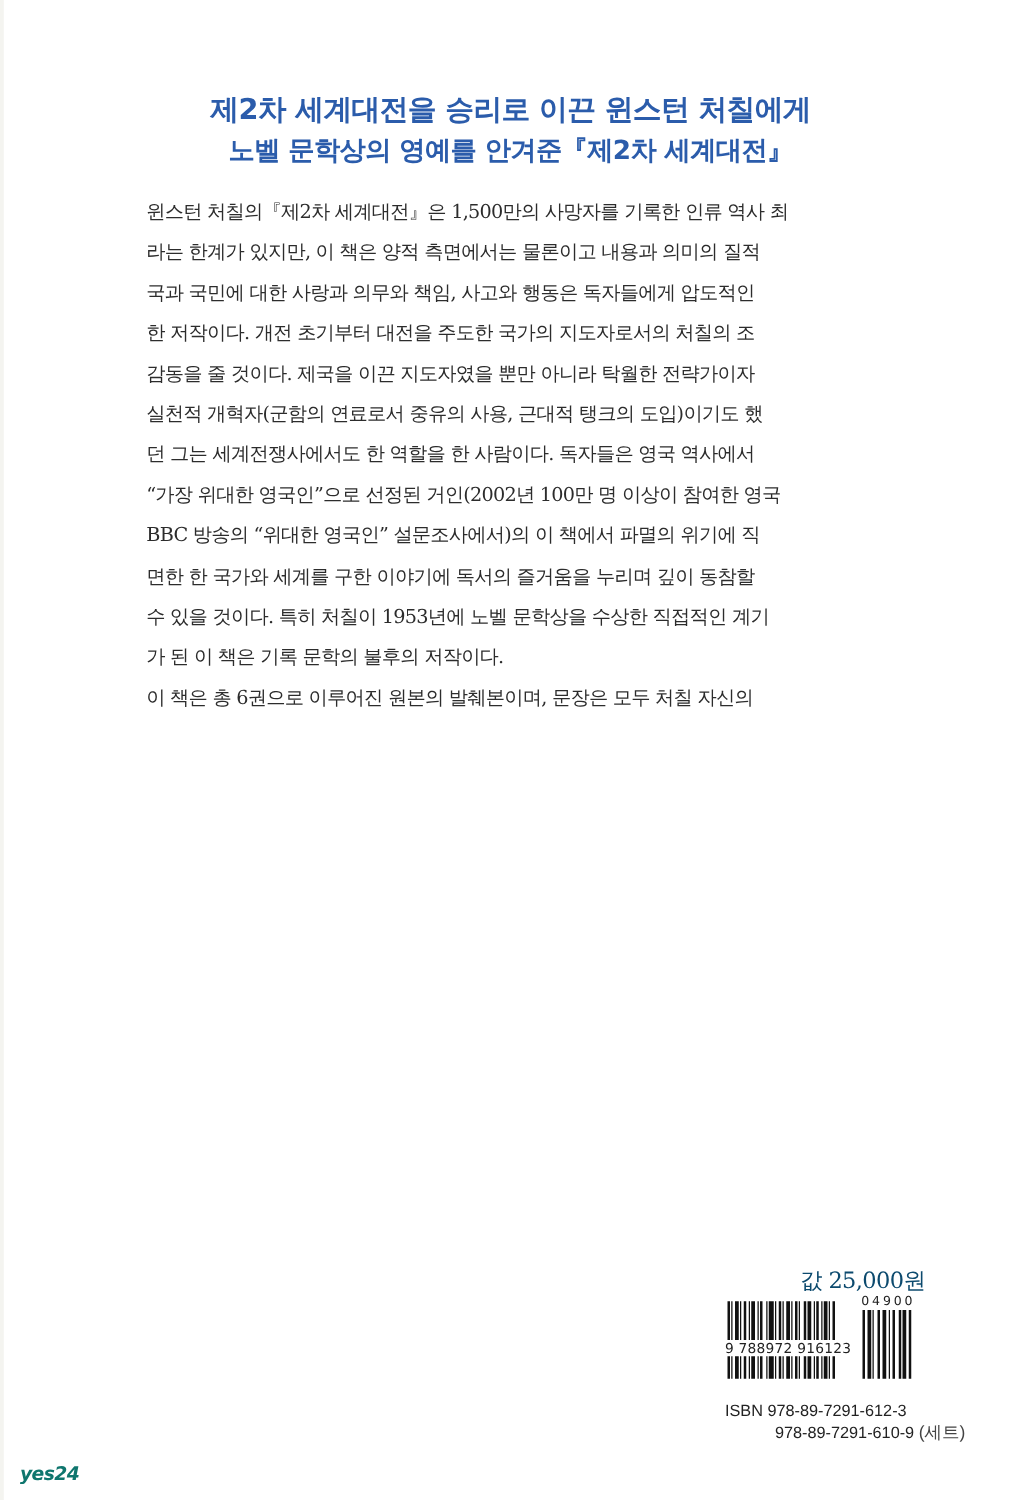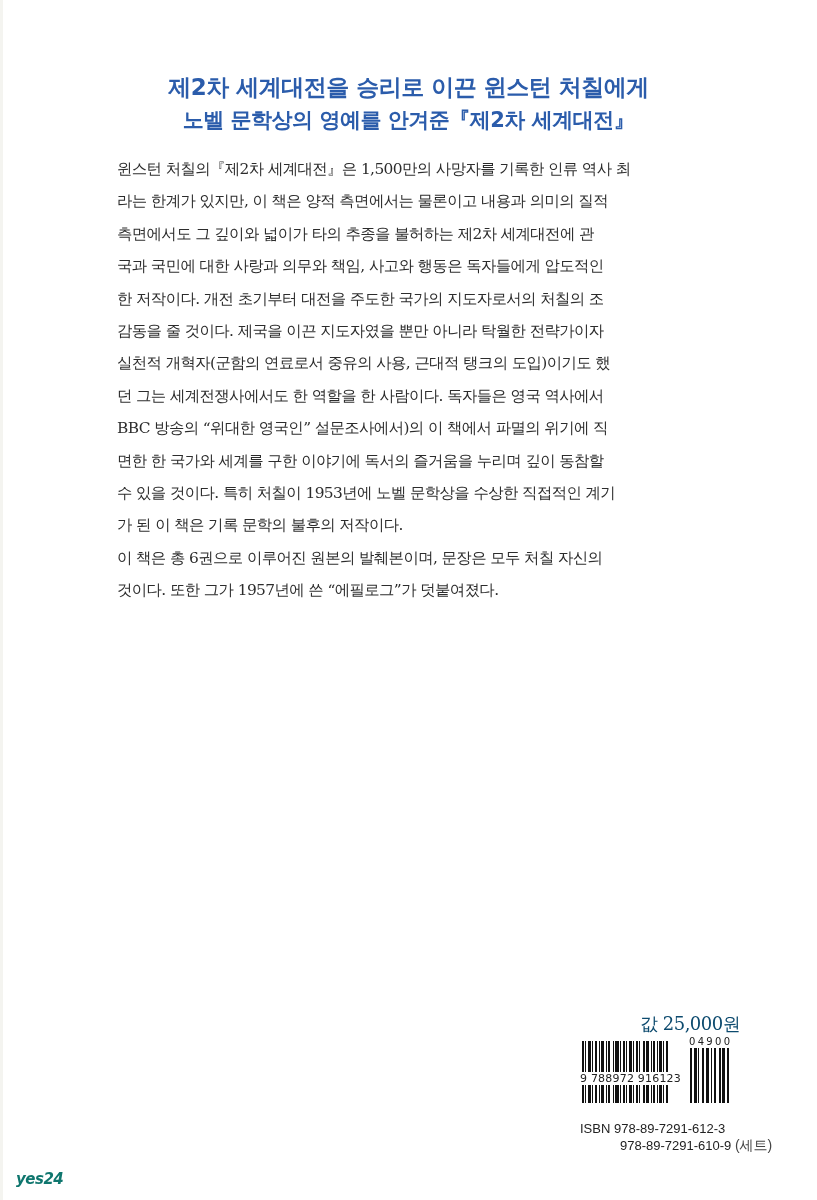"측면에서도 그 깊이와 넓이가 타의" span.line { html: <span>측면에서도 그 깊이와 넓이가 타의 추종을 불허하는 제2차 세계대전에 관</span> -> none }
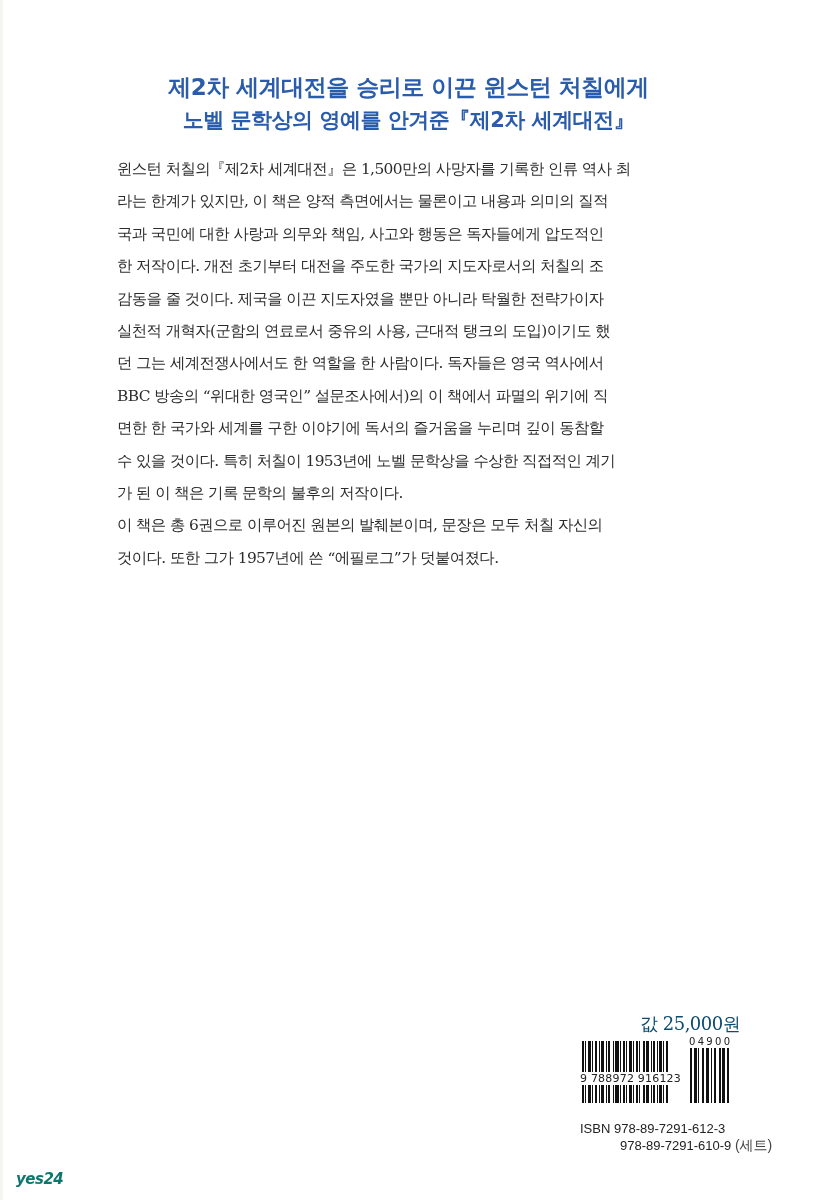"“가장 위대한 영국인”으로 선정된 거인(2002년" span.line { html: none -> <span>“가장 위대한 영국인”으로 선정된 거인(2002년 100만 명 이상이 참여한 영국</span> }
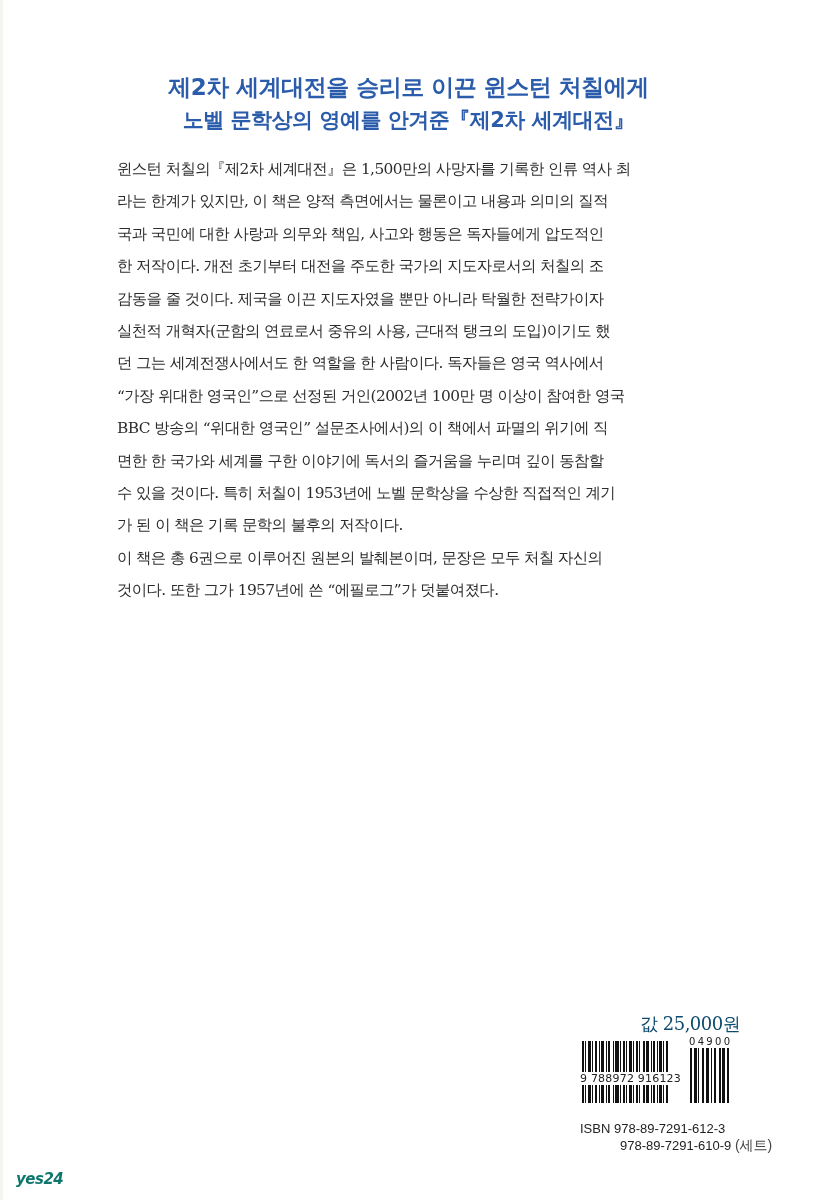"것이다. 또한 그가 1957년에 쓴" span.line { html: <span>것이다. 또한 그가 1957년에 쓴 “에필로그”가 덧붙여졌다.</span> -> none }
